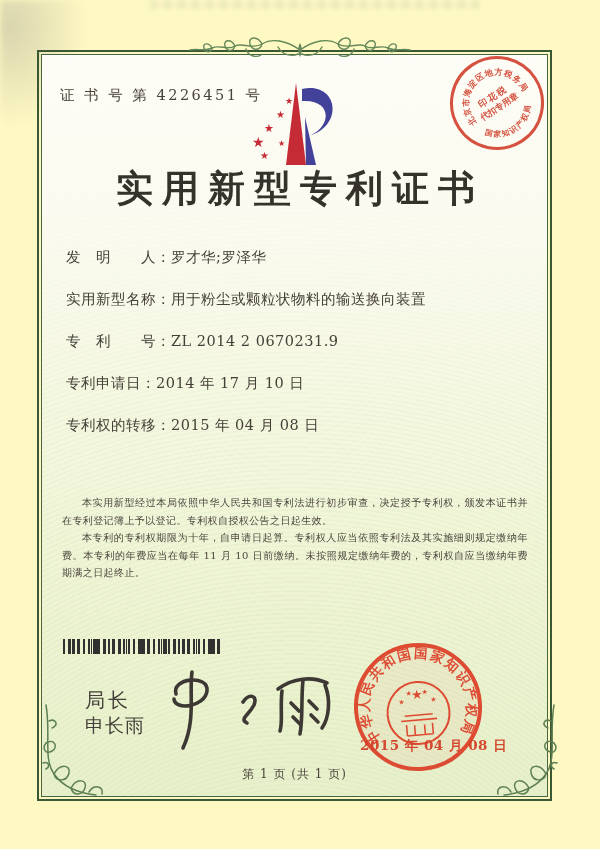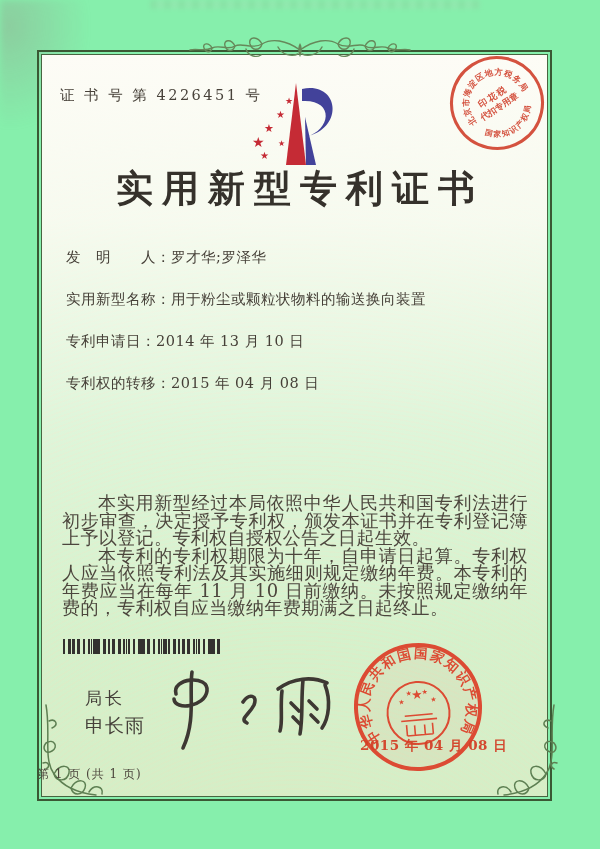"证 书 号 第 4226451" .paper { background: #86efac -> #fef9c3 }
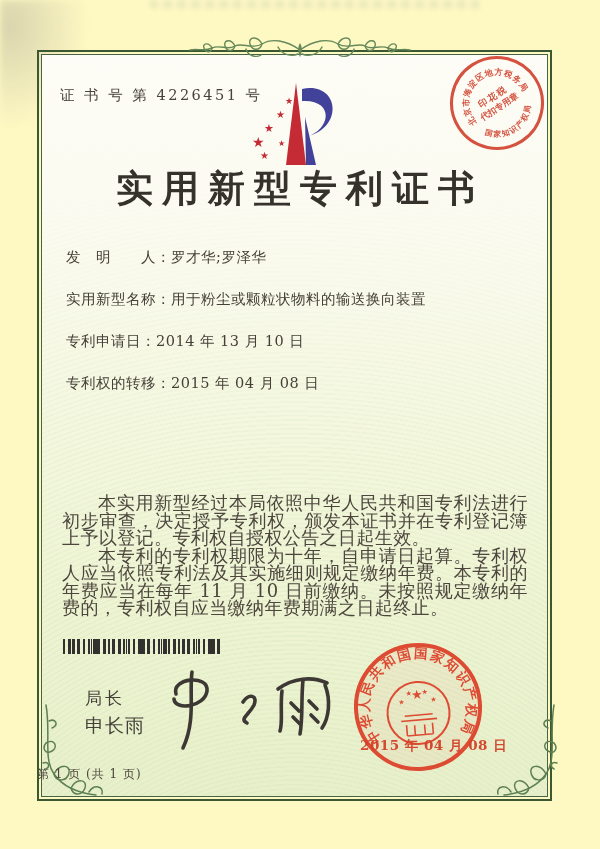"专 利 号：ZL 2014 2" div.field-row { html: none -> <div><span>专 利 号：</span><span>ZL 2014 2 0670231.9</span></div> }
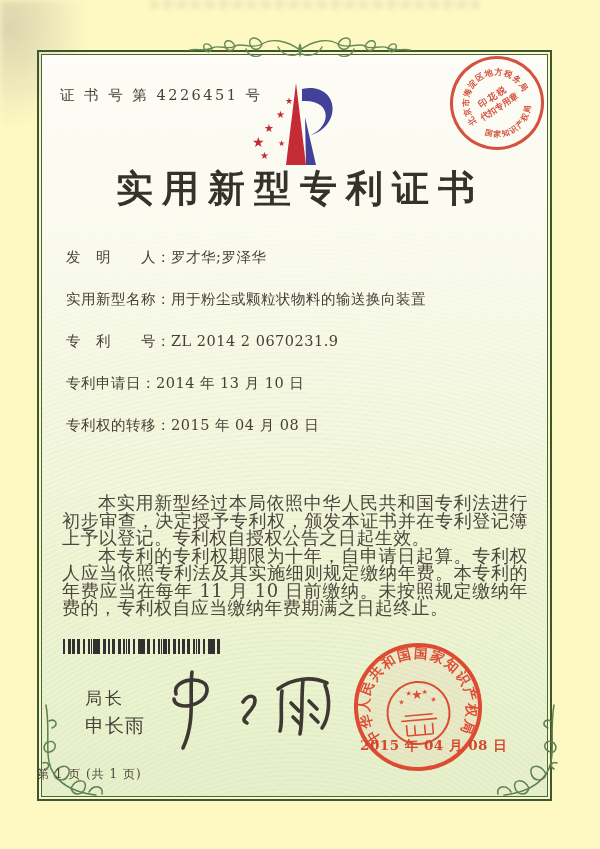"2014 年 13 月 10" span { text: 13 -> 17 }
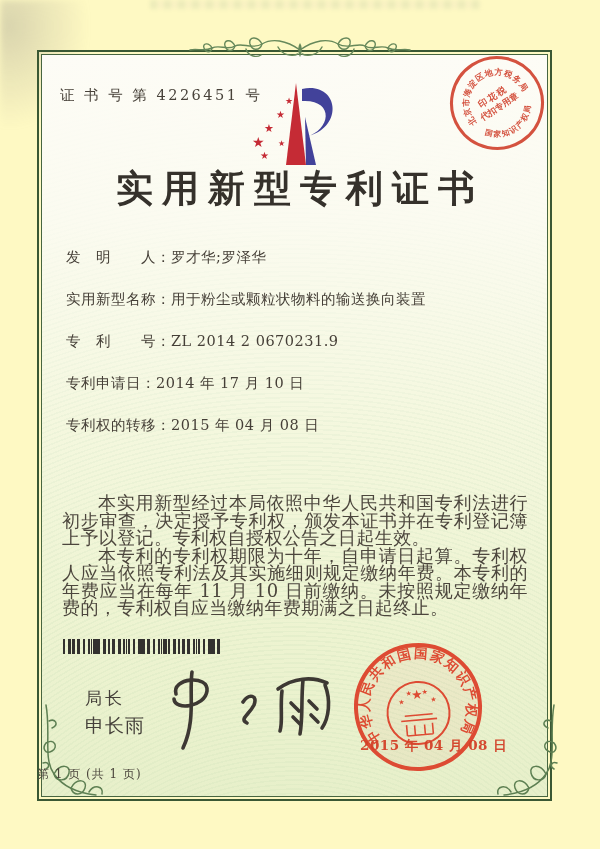"本实用新型经过本局依照中华人民共和国专利法进行初步审查，决定授予专利权，颁发本证" .legal { font-size: 18px -> 10px }
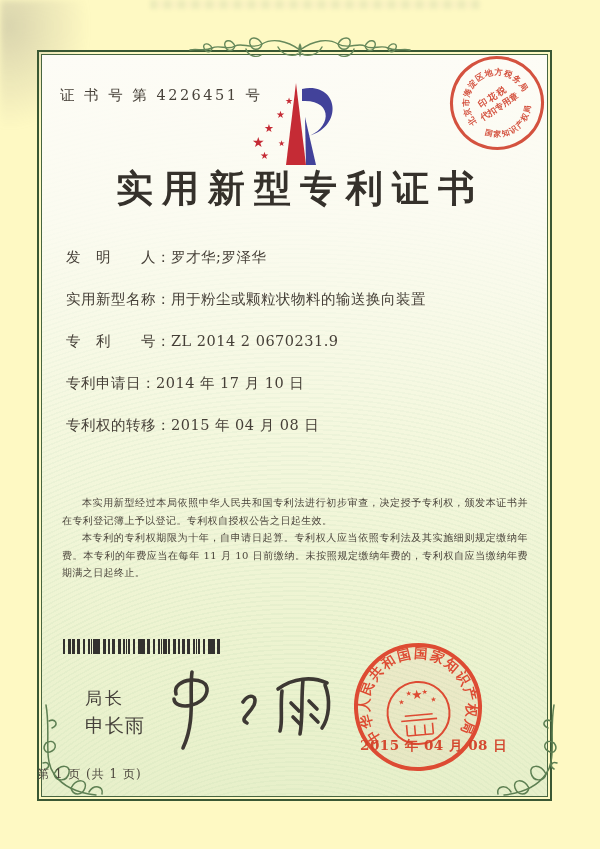"局长" .sig-title { font-size: 17px -> 20px }
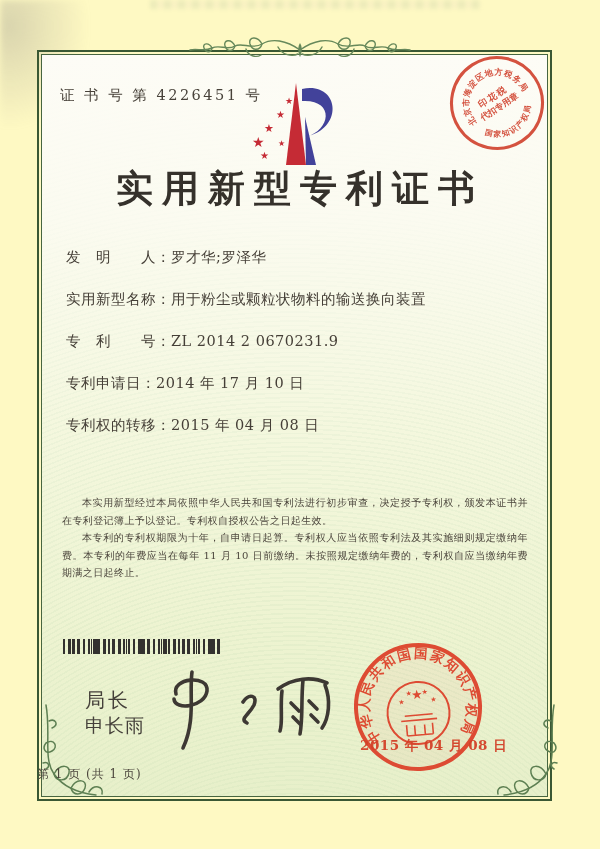"第 1 页 (共 1" .footer { text-align: left -> center }
